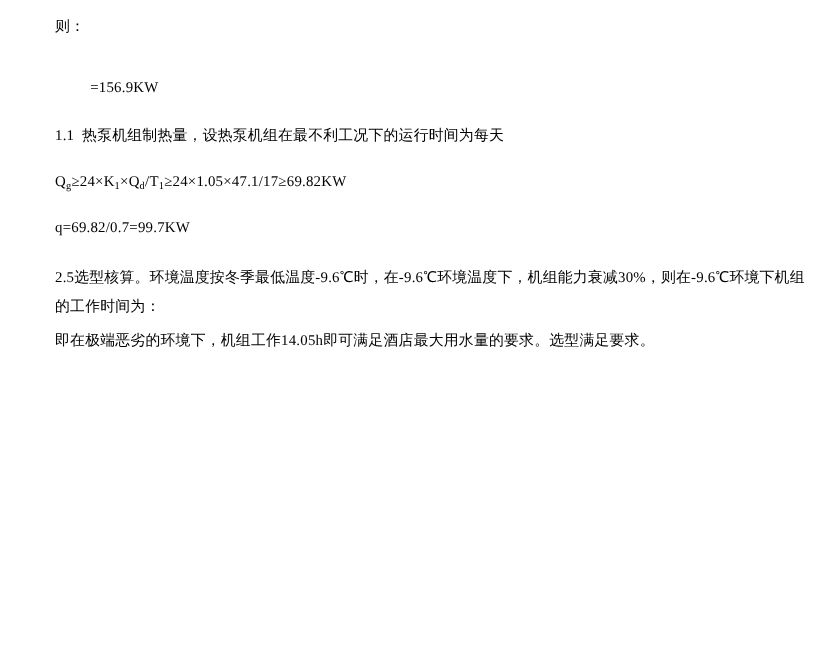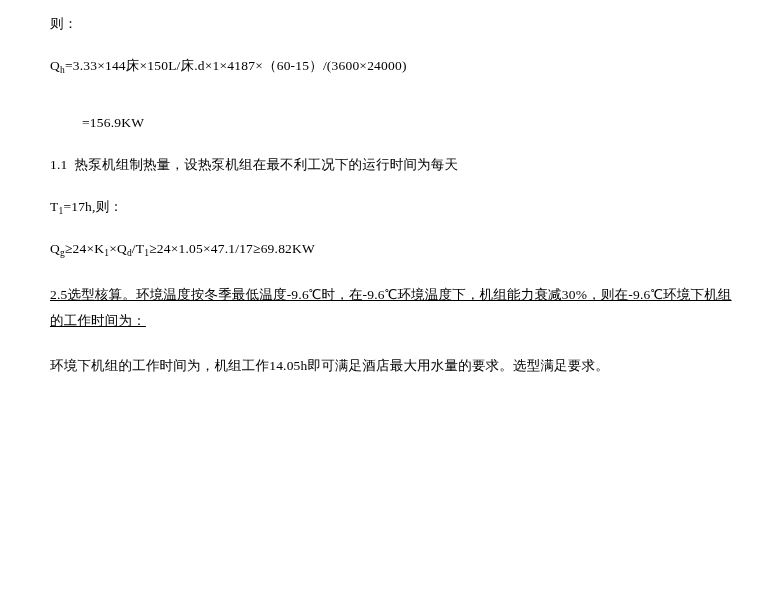"Qh=3.33×144床×150L/床.d×1×4187×（60-15）/(36" p.para { html: <p><span>Q<sub>h</sub>=3.33×144床×150L/床.d×1×4187×（60-15）/(3600×24000)</span></p> -> none }
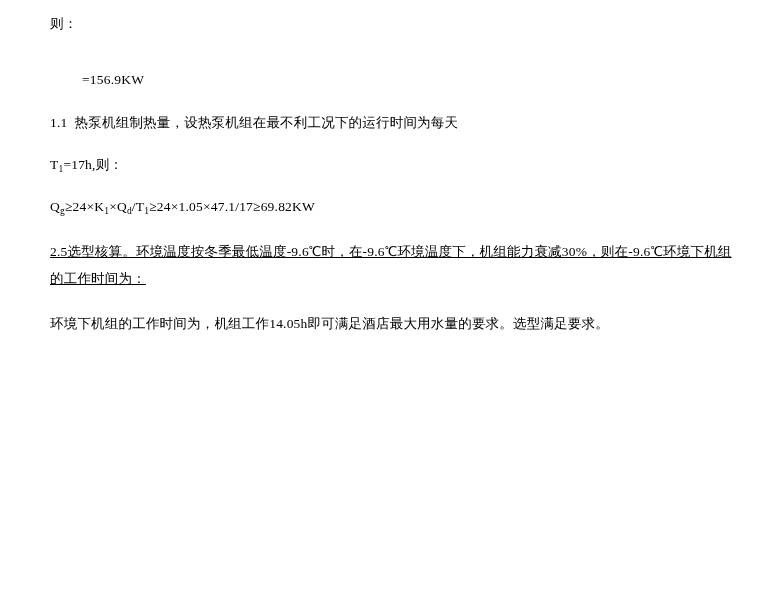"T1=17h,则：" p.para { html: <p><span>T<sub>1</sub>=17h,则：</span></p> -> none }
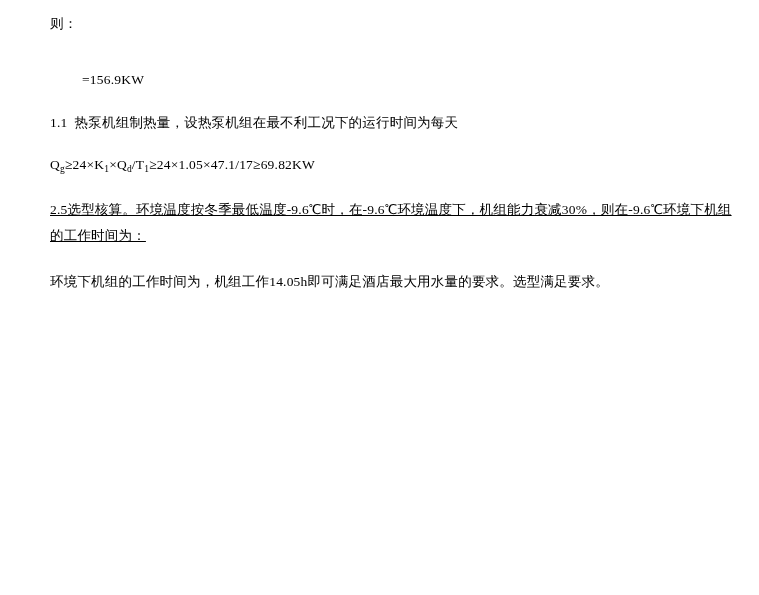"q=69.82/0.7=99.7KW" p.para { html: none -> <p><span>q=69.82/0.7=99.7KW</span></p> }
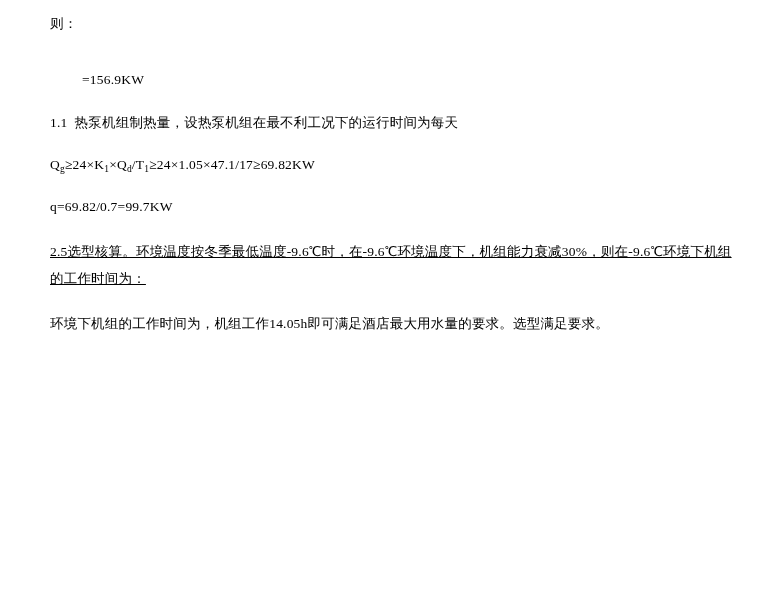"2.5选型核算。环境温度按冬季最低温度-9.6℃时，在-9.6℃环境温度下，机组" .para.flow { margin-bottom: 22px -> 8px; text-decoration: underline -> none }
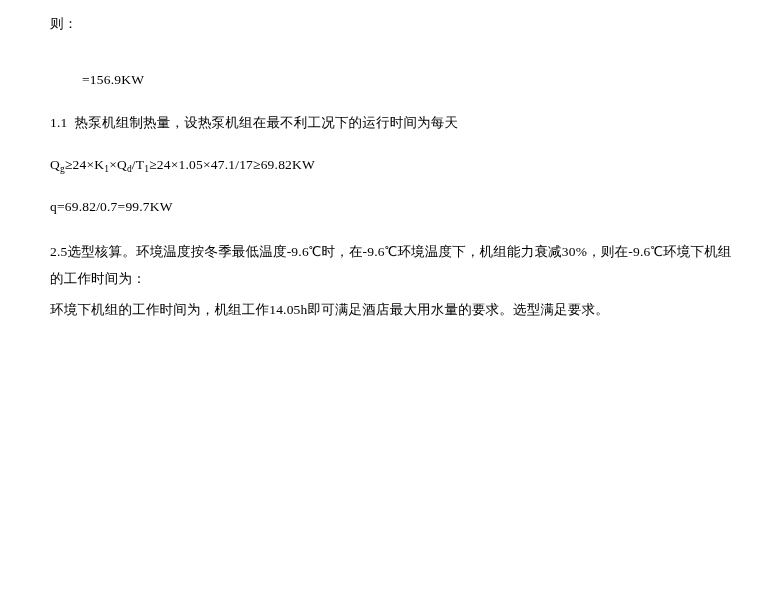"环境下机组的工作时间为，机组工作14.05h即可满足酒店最大用水量的要求。选型满" span { text: 环境下机组的工作时间为 -> 即在极端恶劣的环境下 }
